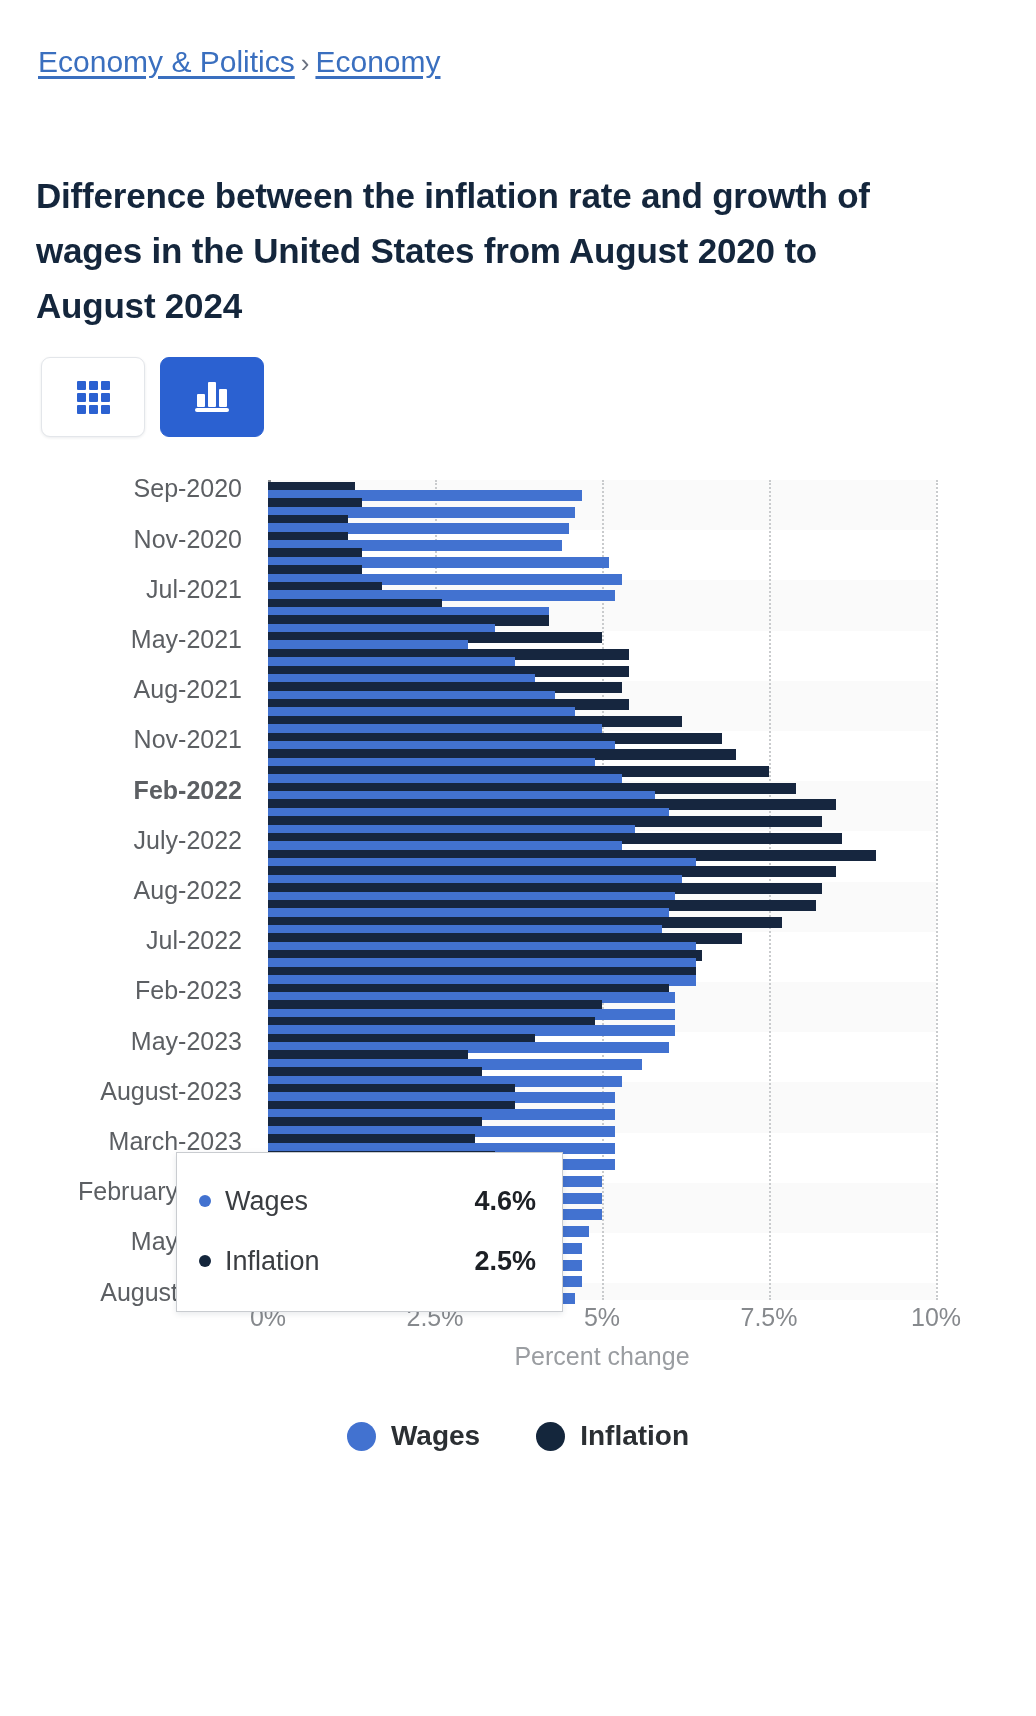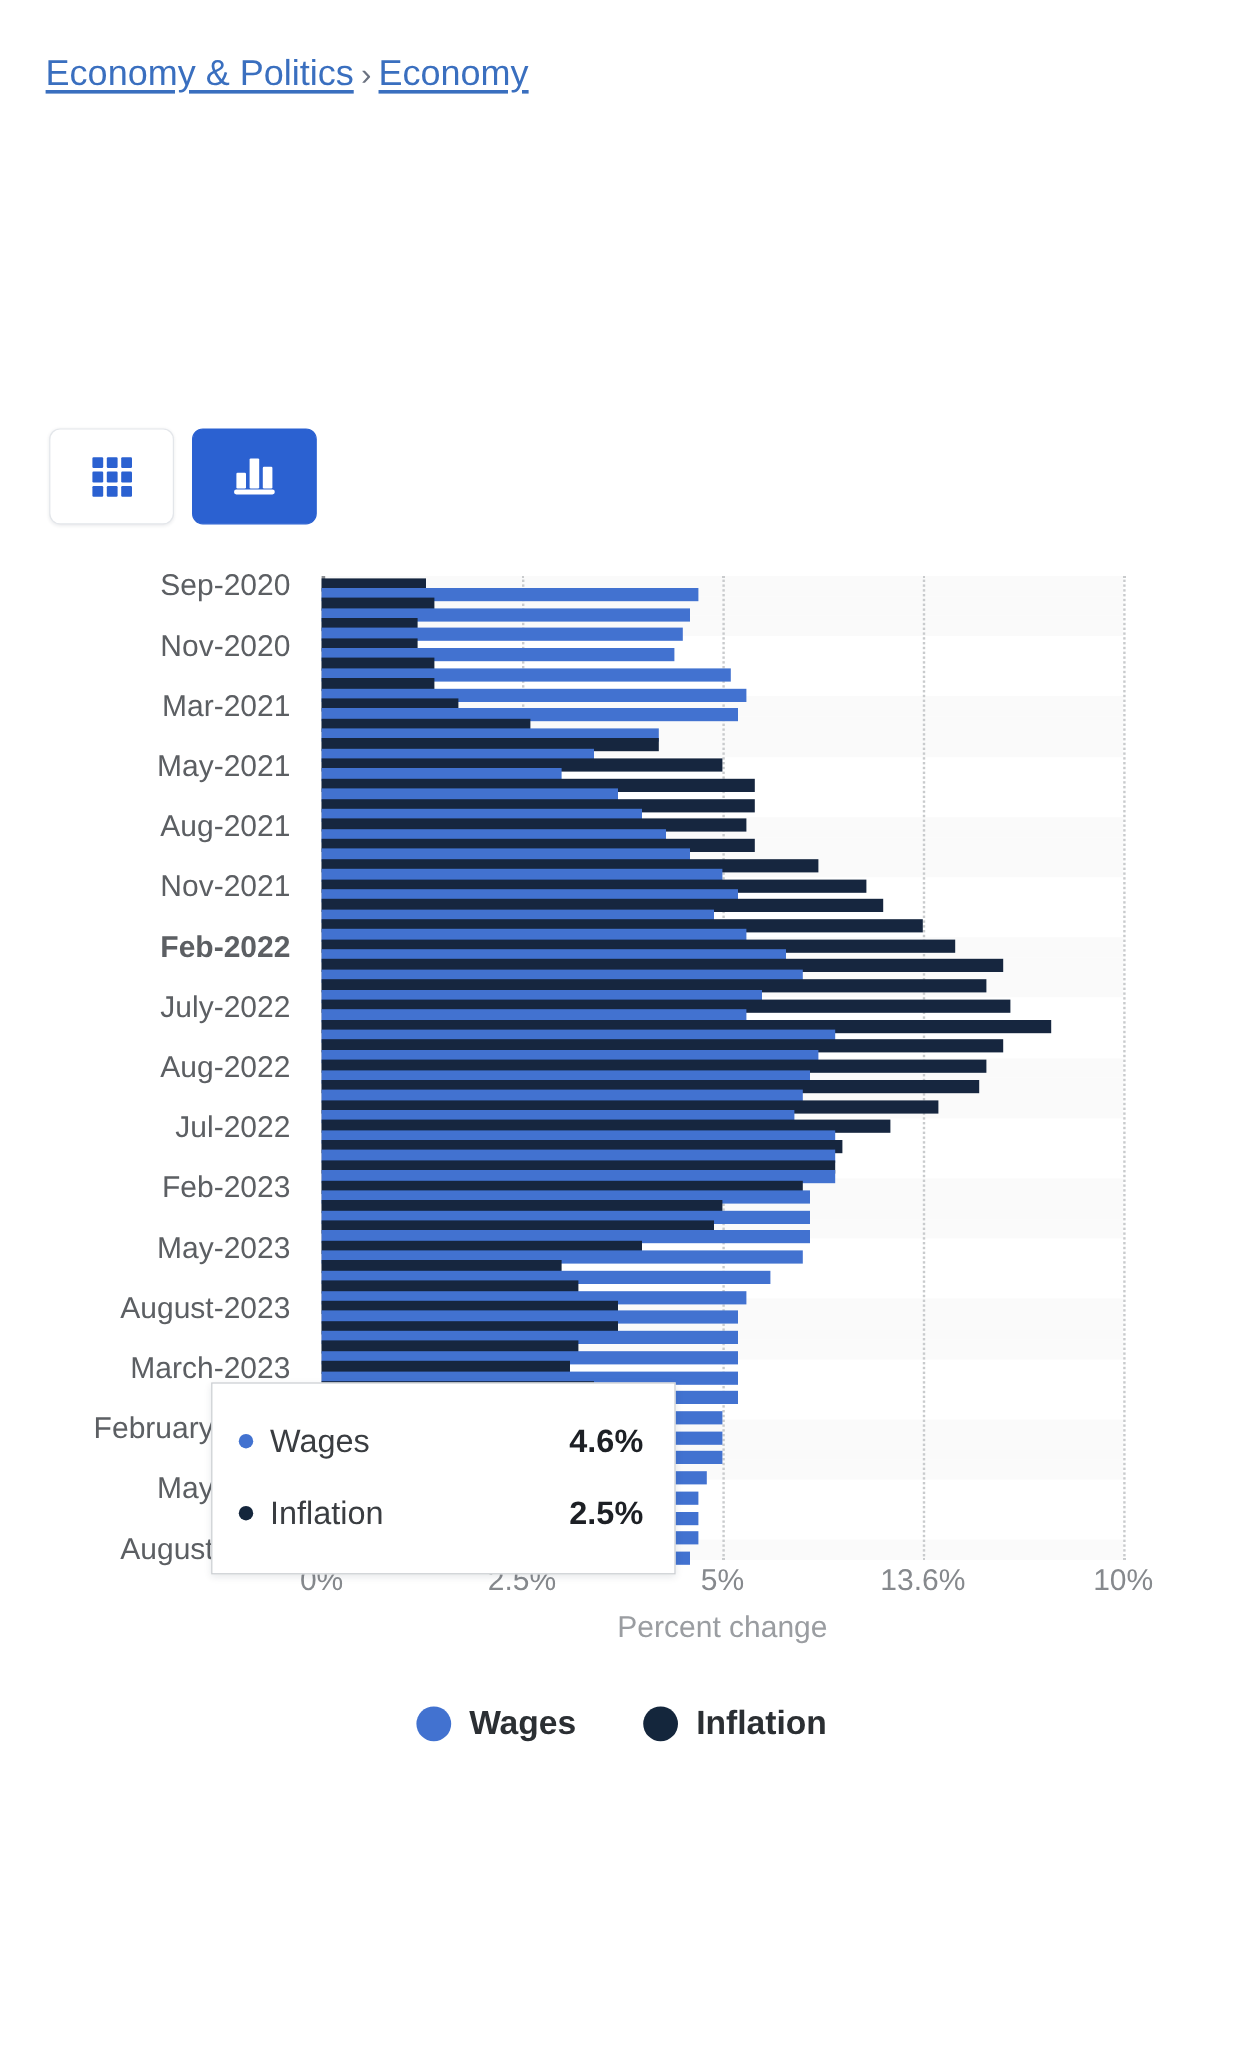"Difference between the inflation rate" h1.page-title { html: none -> <h1>Difference between the inflation rate and growth of wages in the United States from August 2020 to August 2024</h1> }
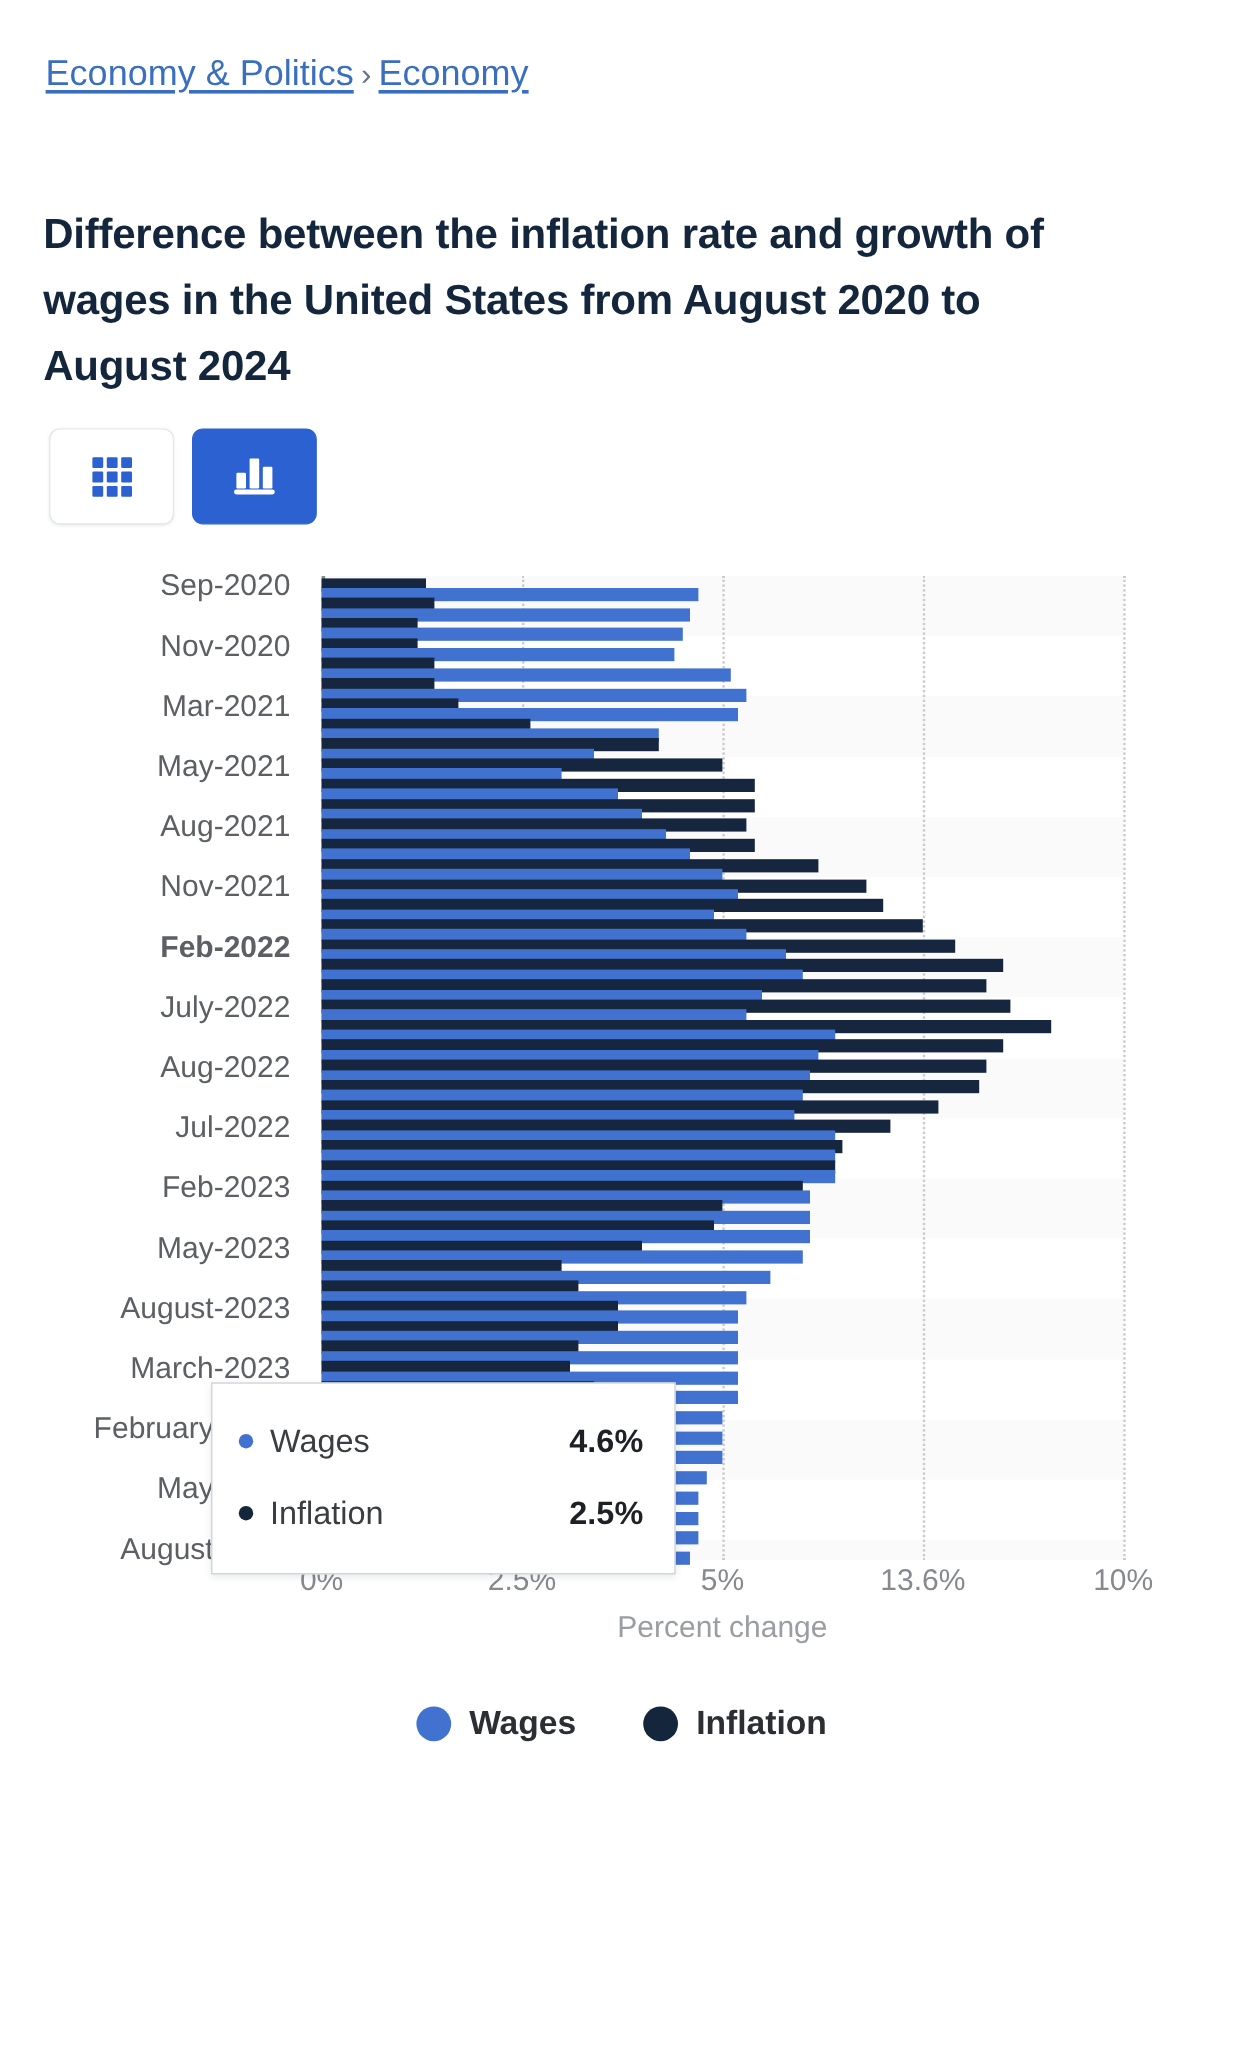"Mar-2021" div.y-label { text: Mar-2021 -> Jul-2021 }
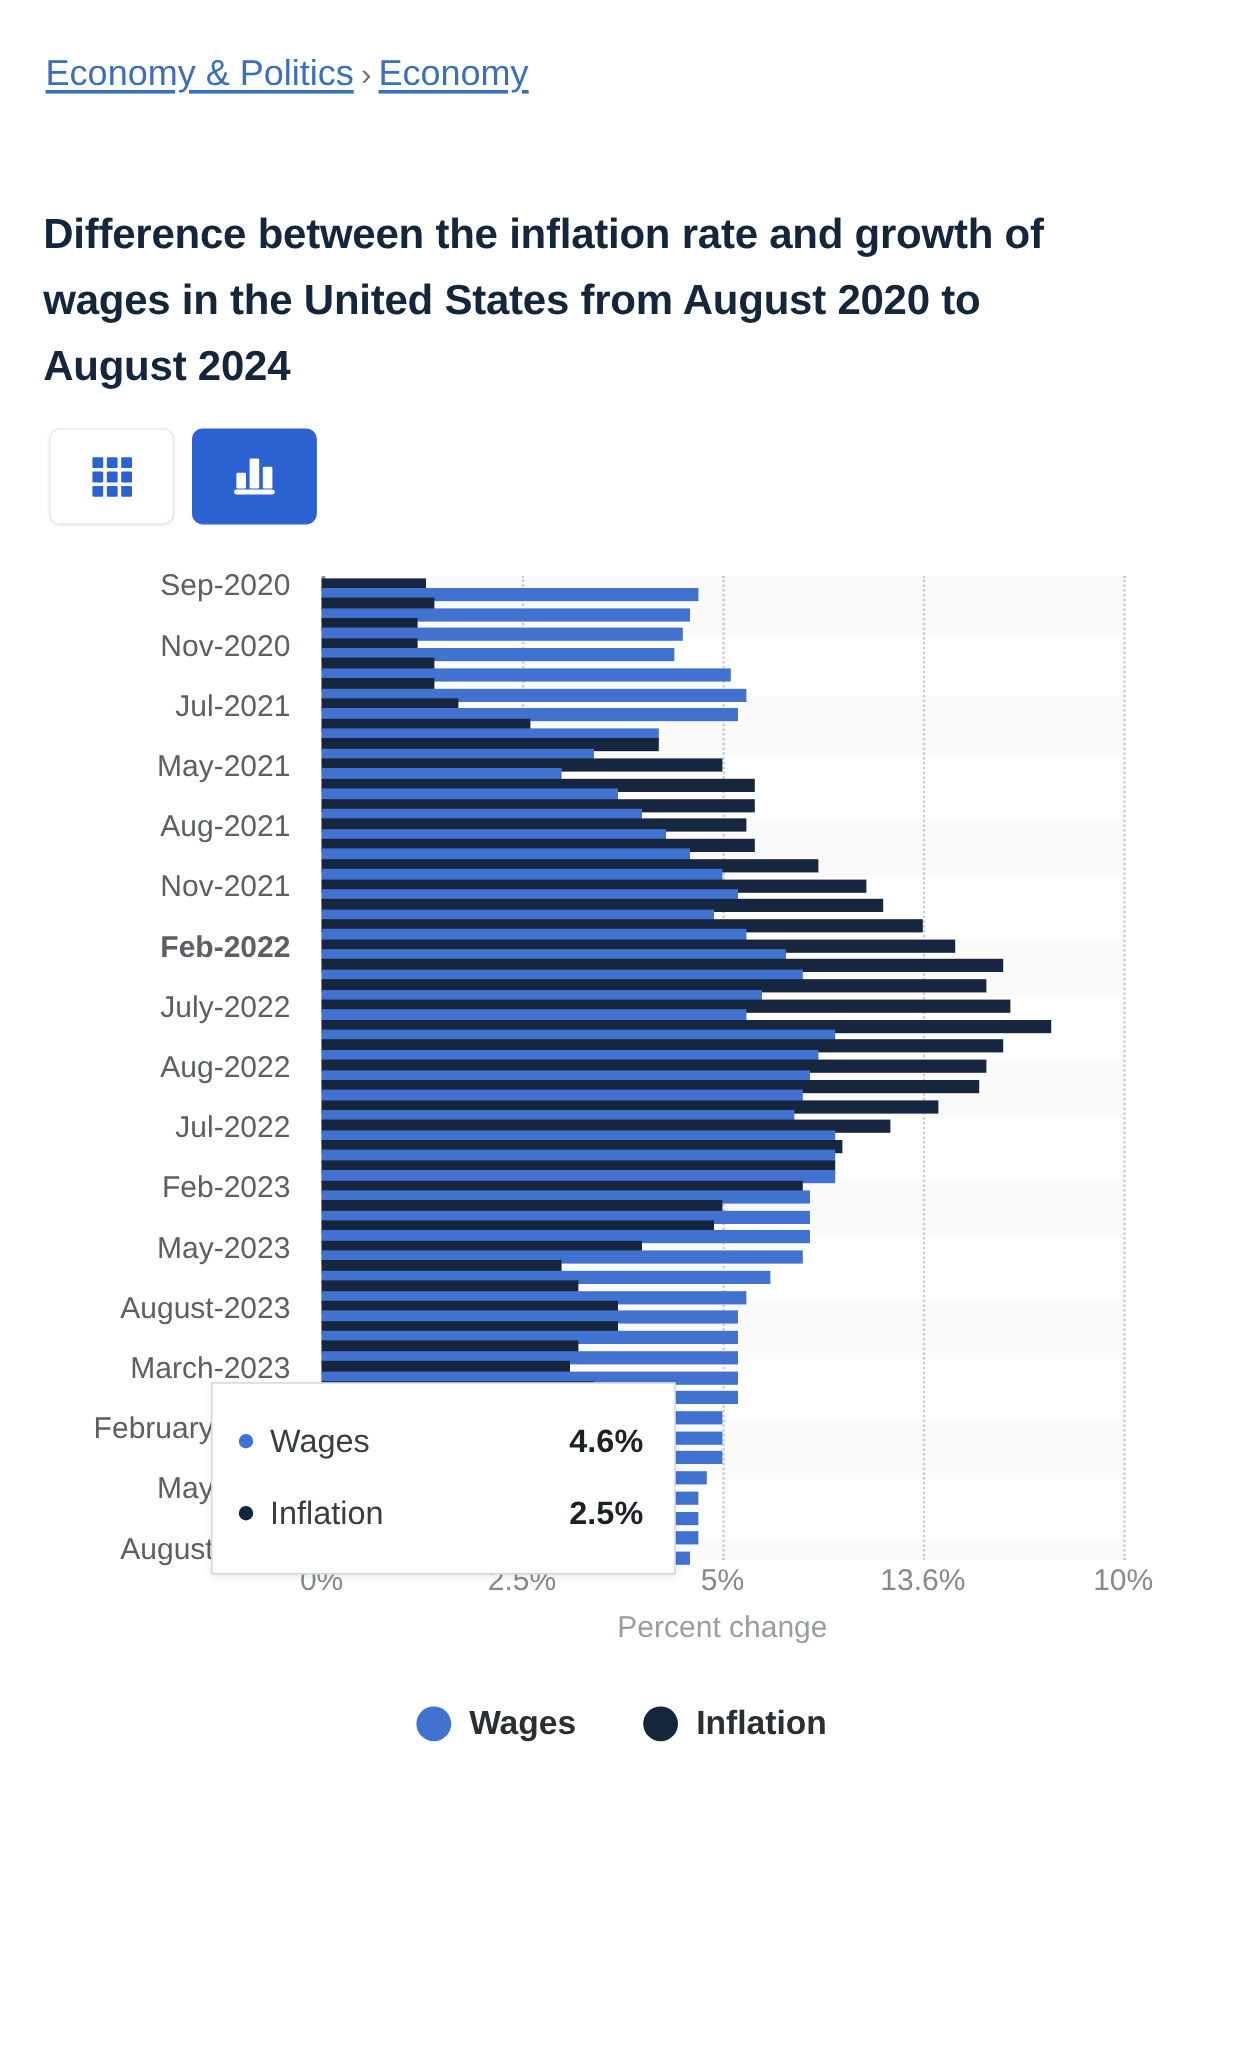"13.6%" div.x-tick { text: 13.6% -> 7.5% }
